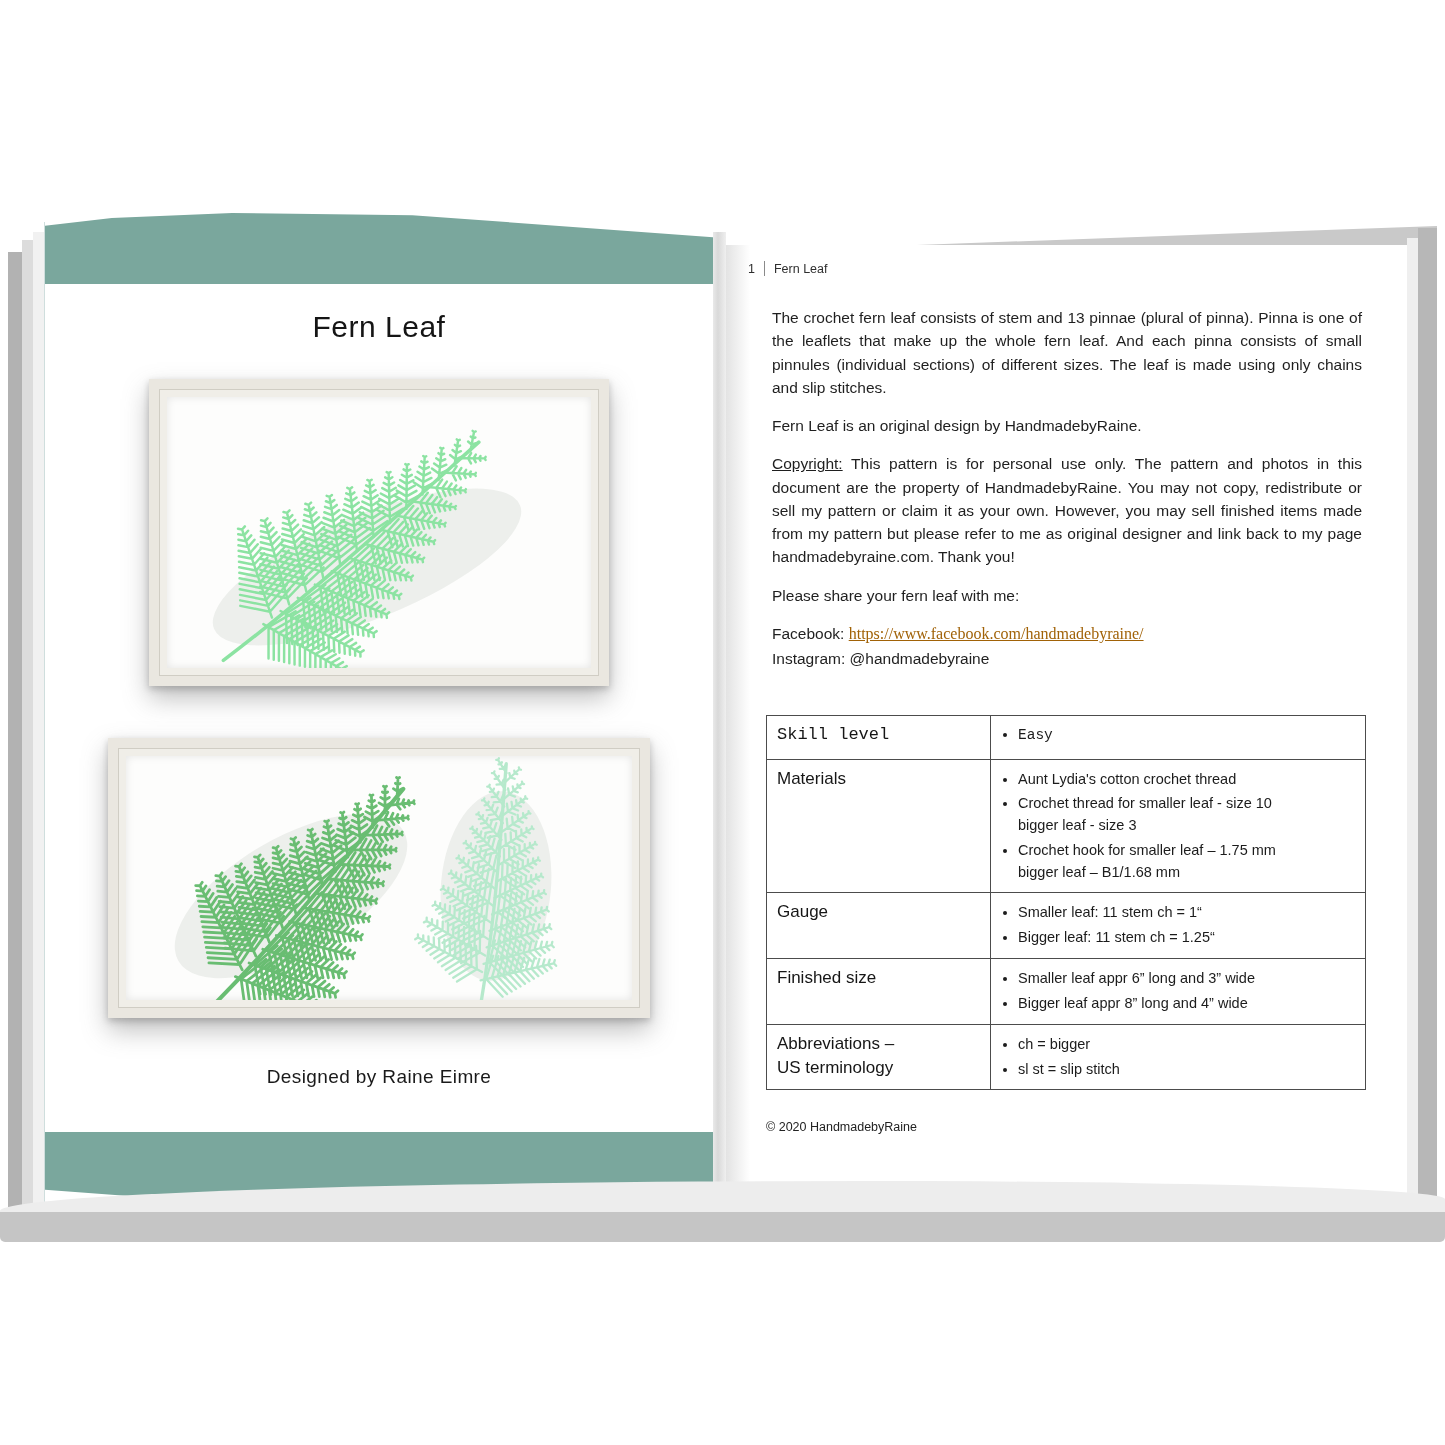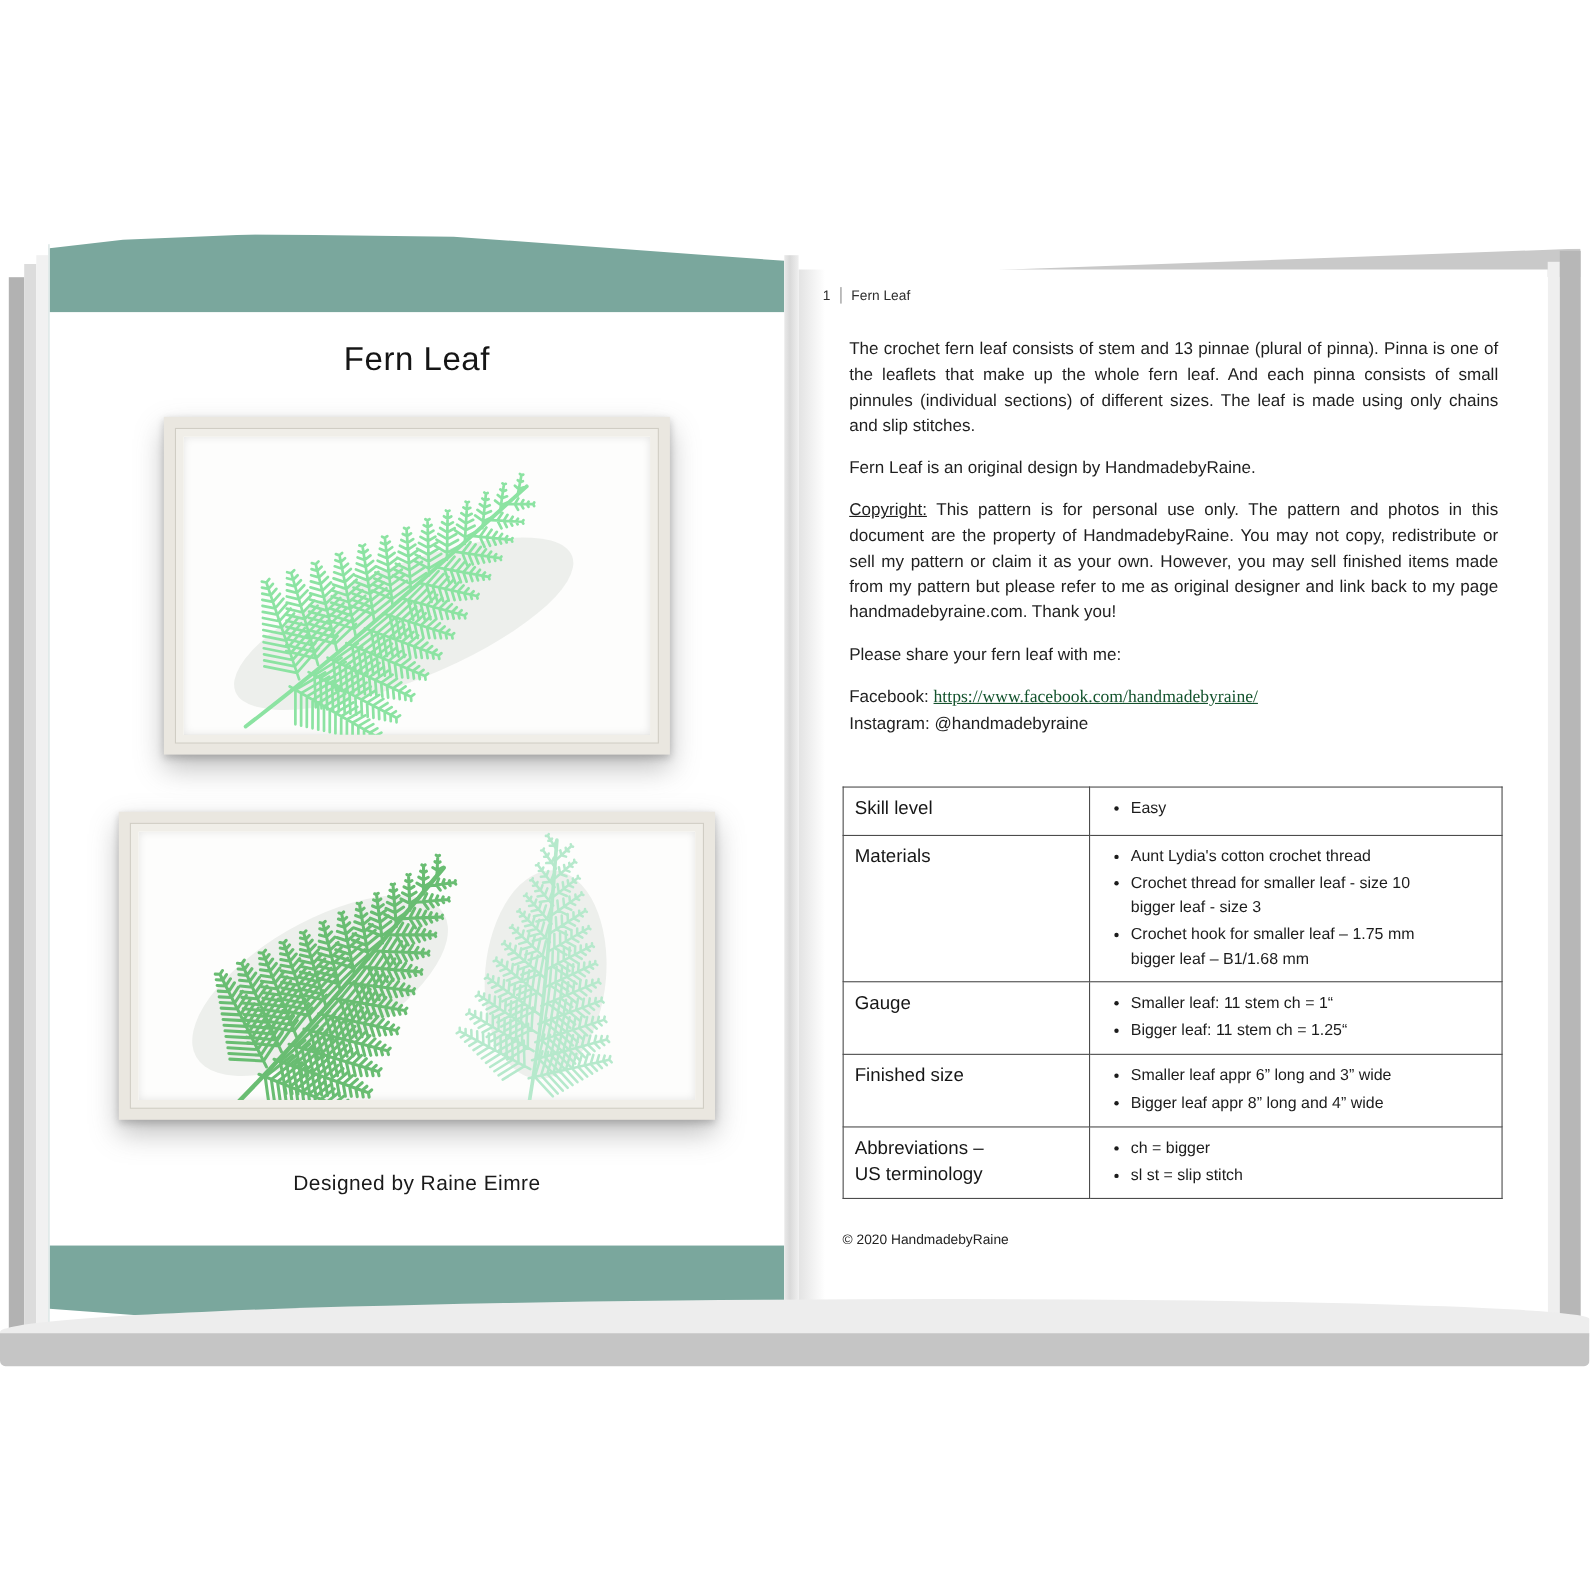"https://www.facebook.com/handmadebyraine" a.fb-link { color: #14532d -> #a16207 }
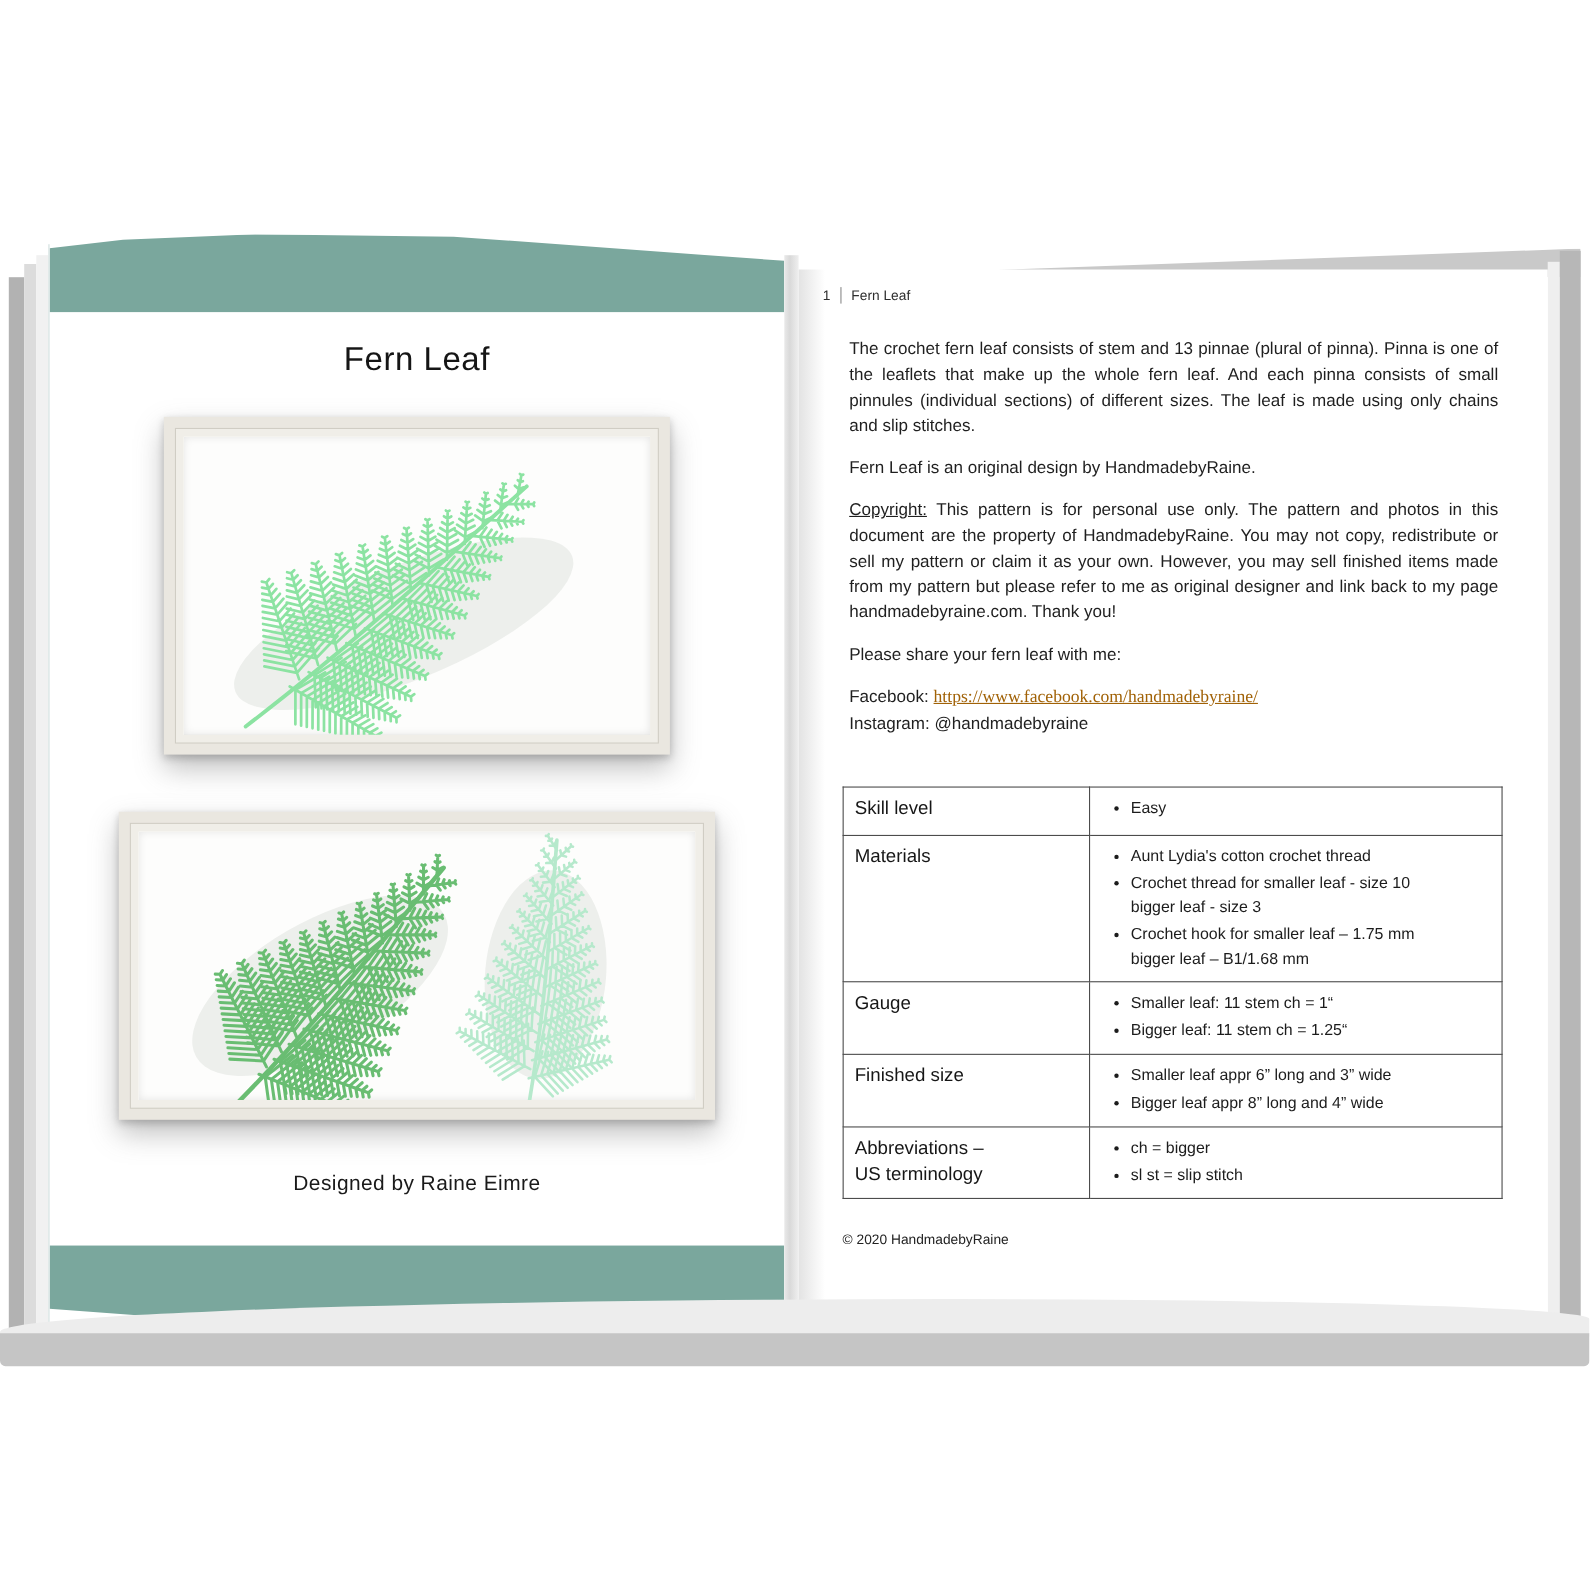"Skill level" tr.r0 { font-family: none -> Liberation Mono, monospace }
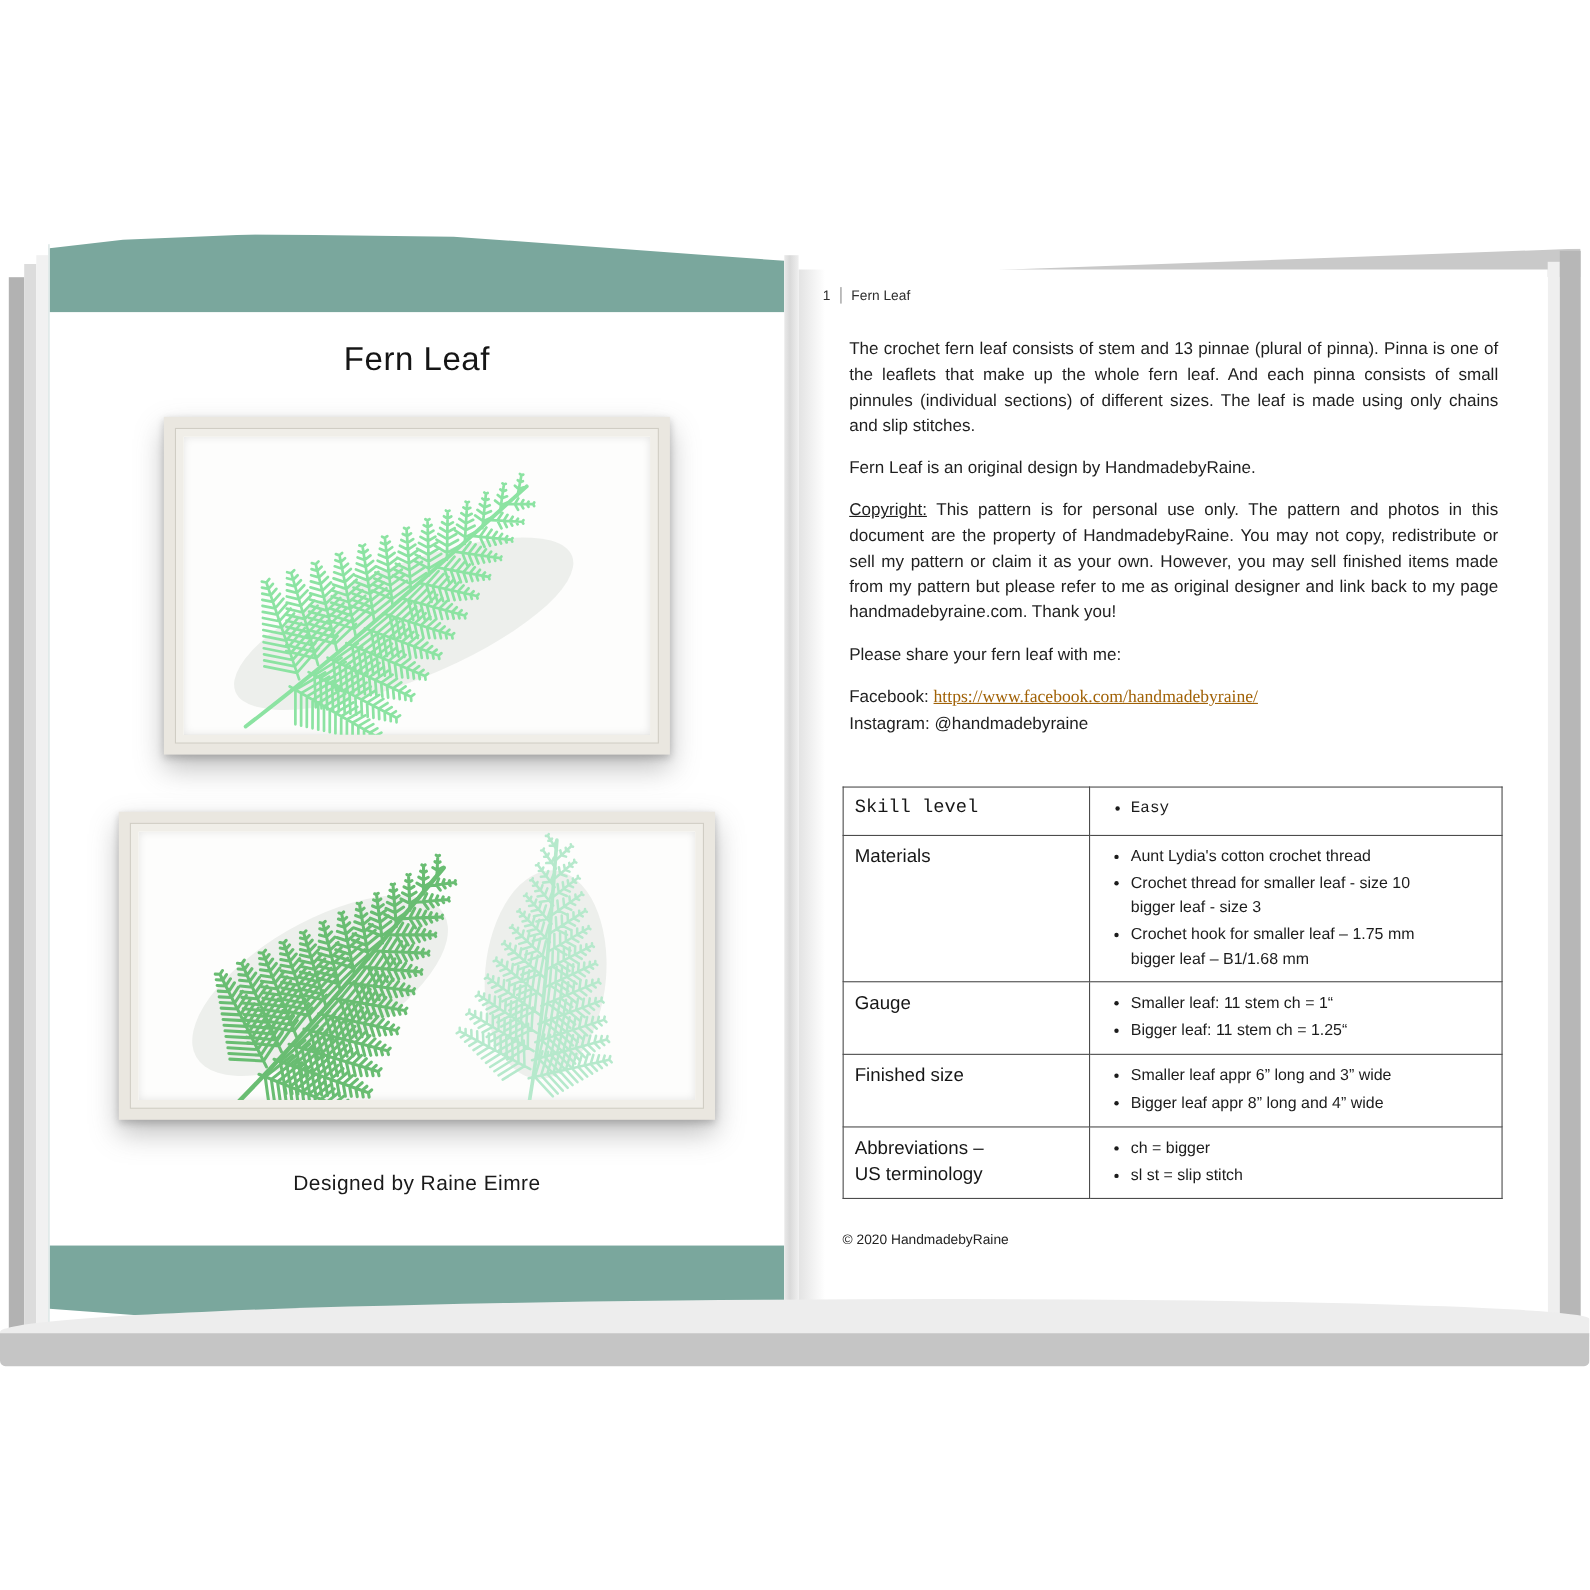"Easy" td.val ul { padding-left: 36px -> 26px }
